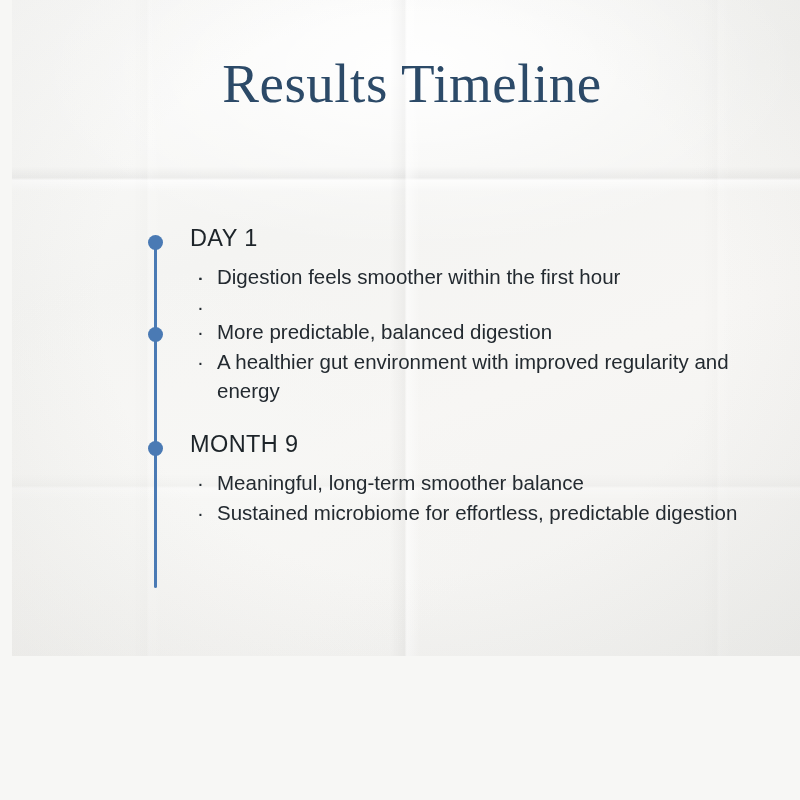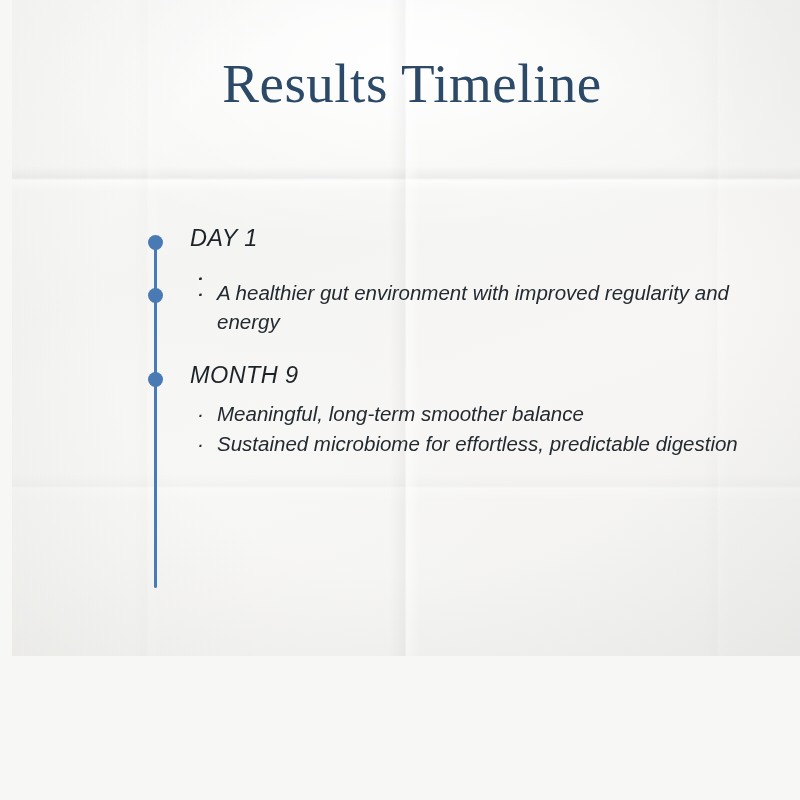"DAY 1" .timeline { font-style: italic -> none }
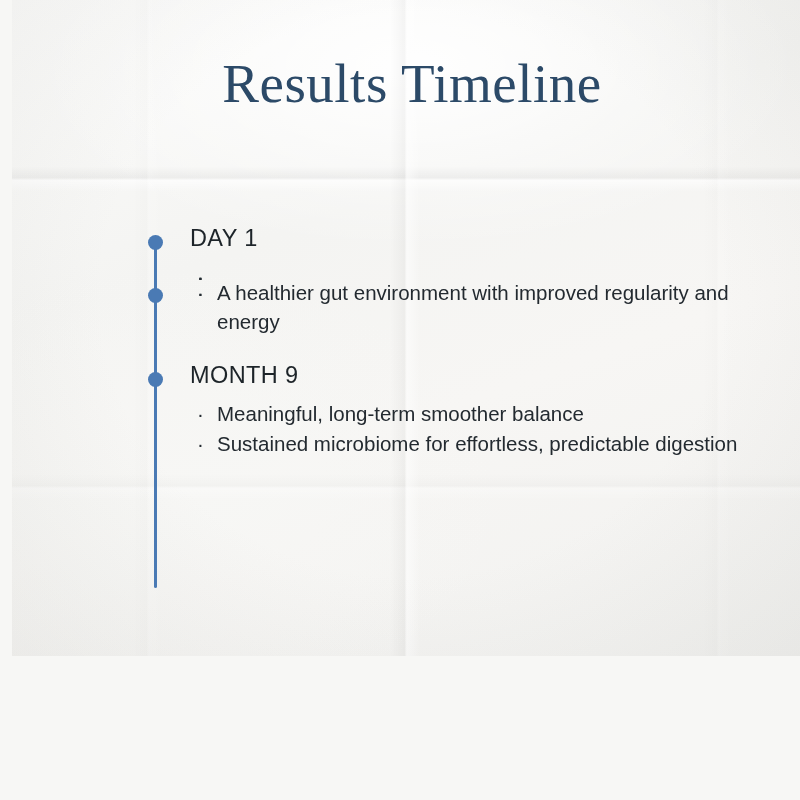"Digestion feels smoother within the" span { html: none -> <span>Digestion feels smoother within the first hour</span> }
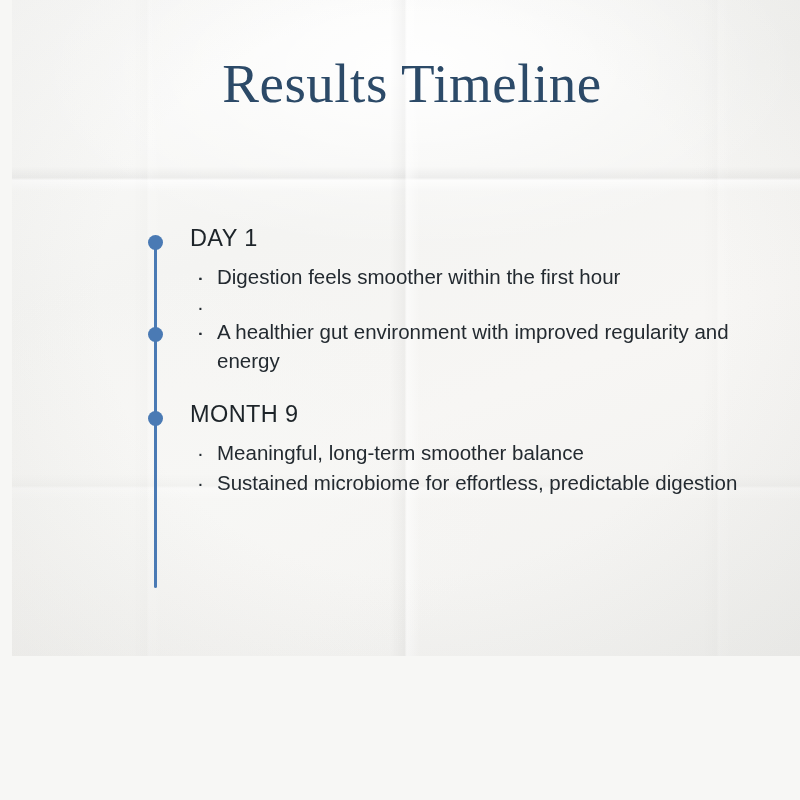"More predictable, balanced digestion" span { html: none -> <span>More predictable, balanced digestion</span> }
